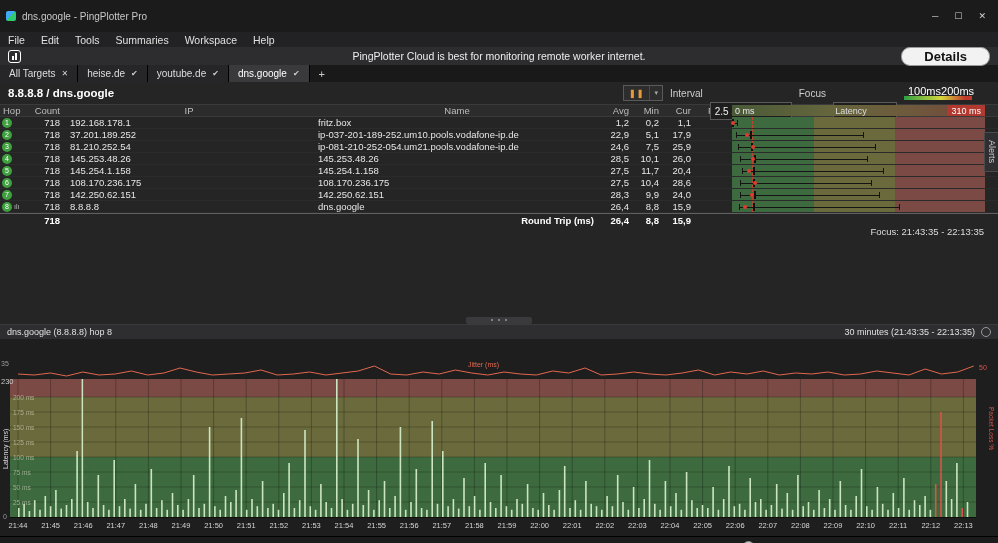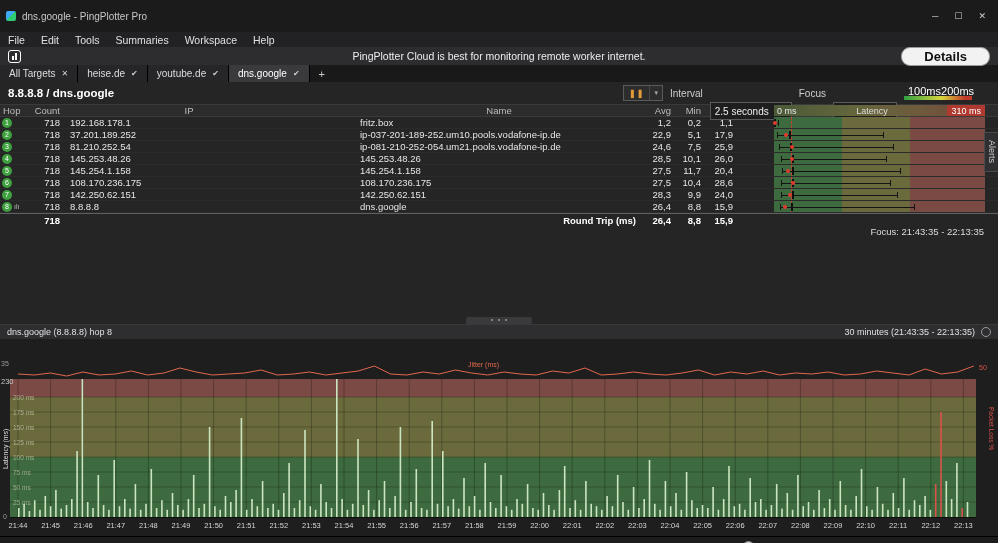"Name" .c-name { margin-left: 42px -> none }
